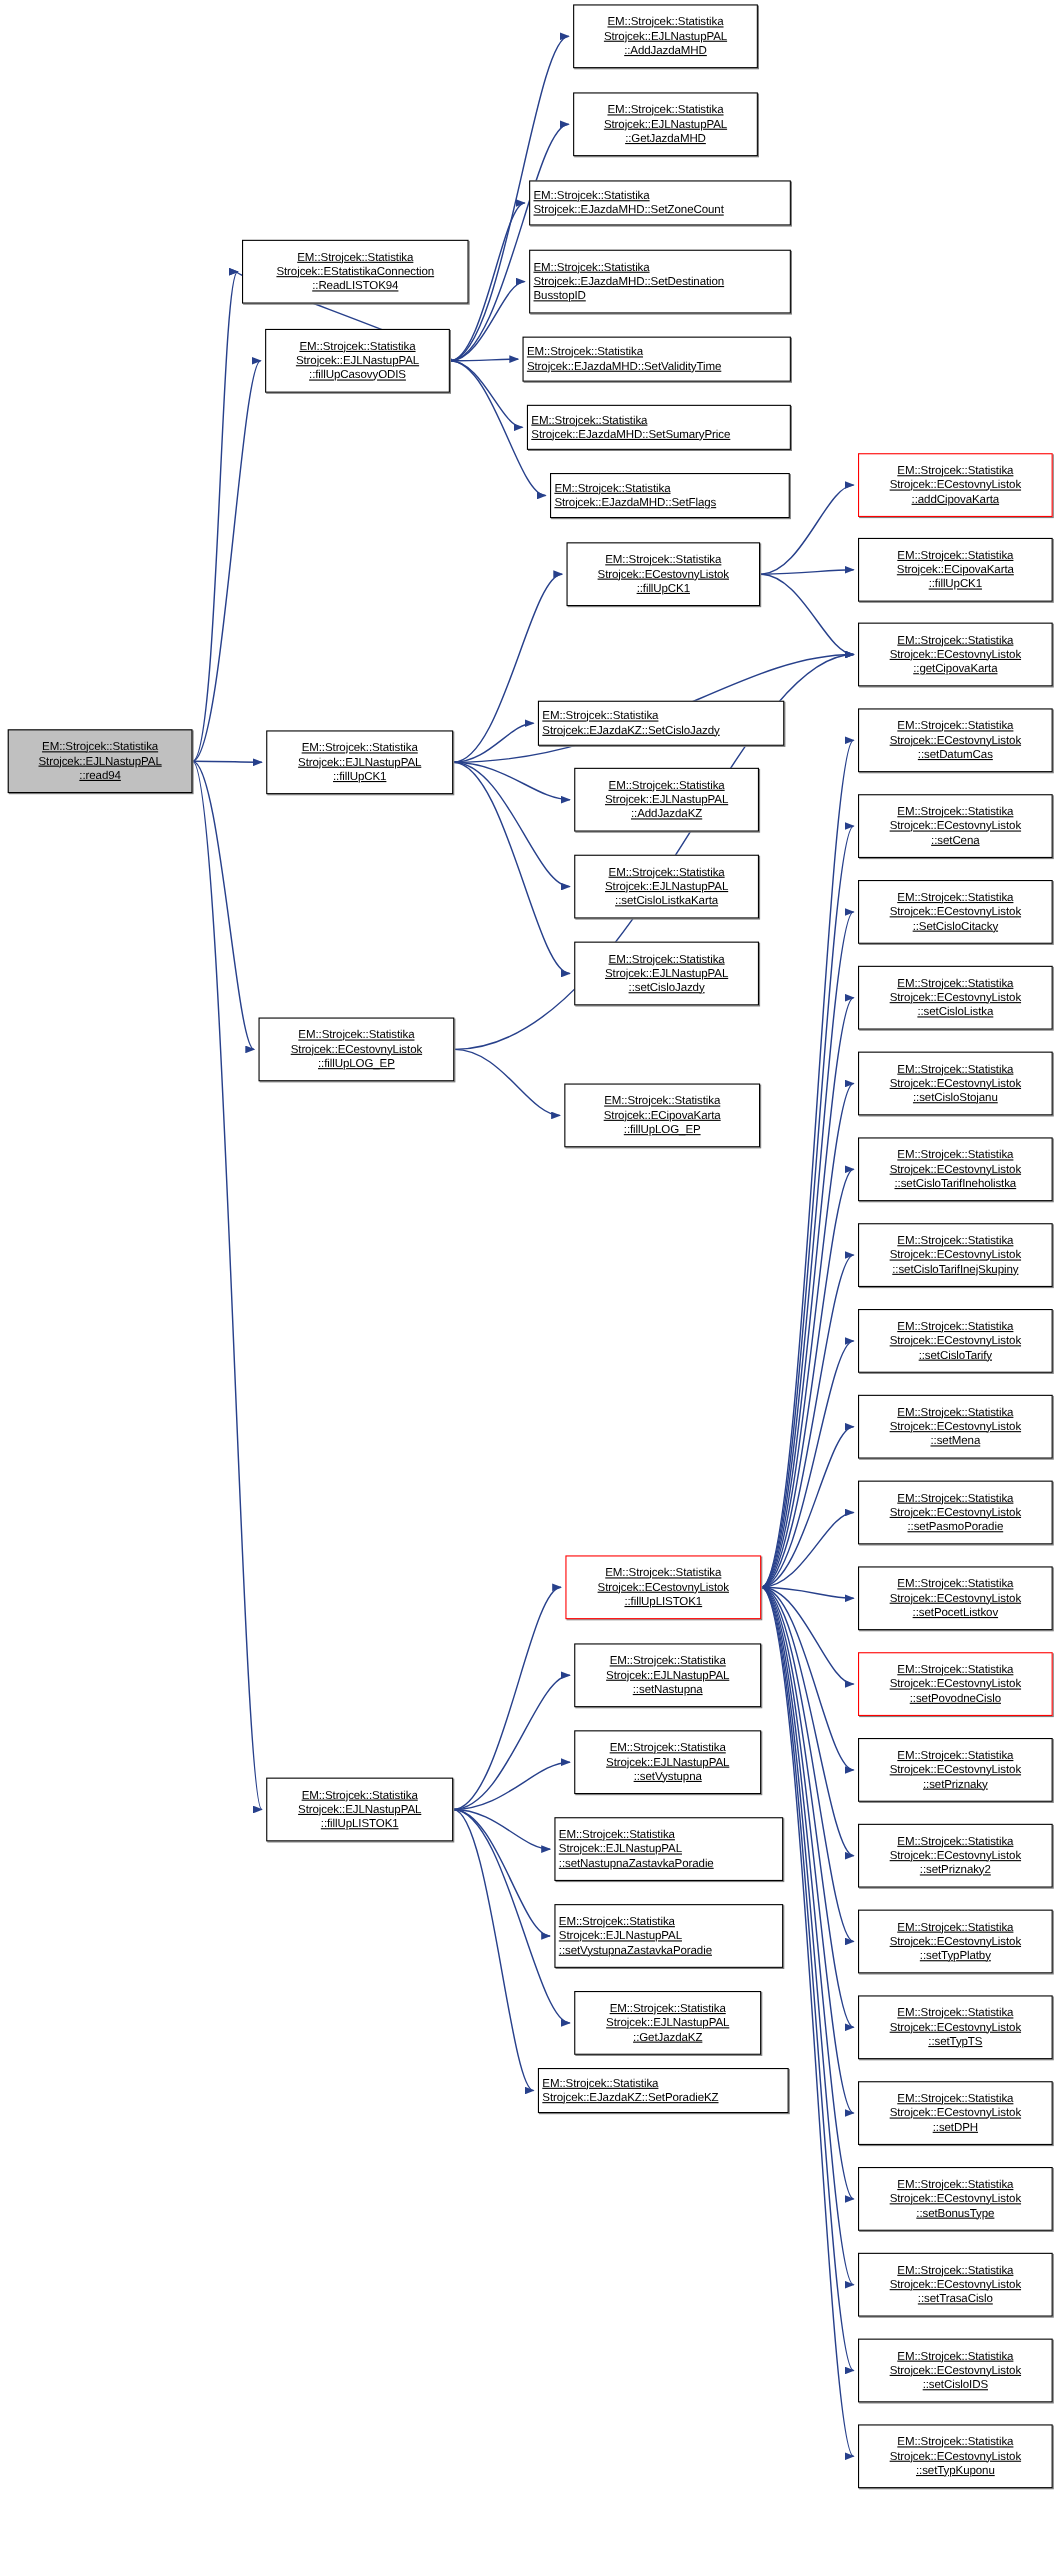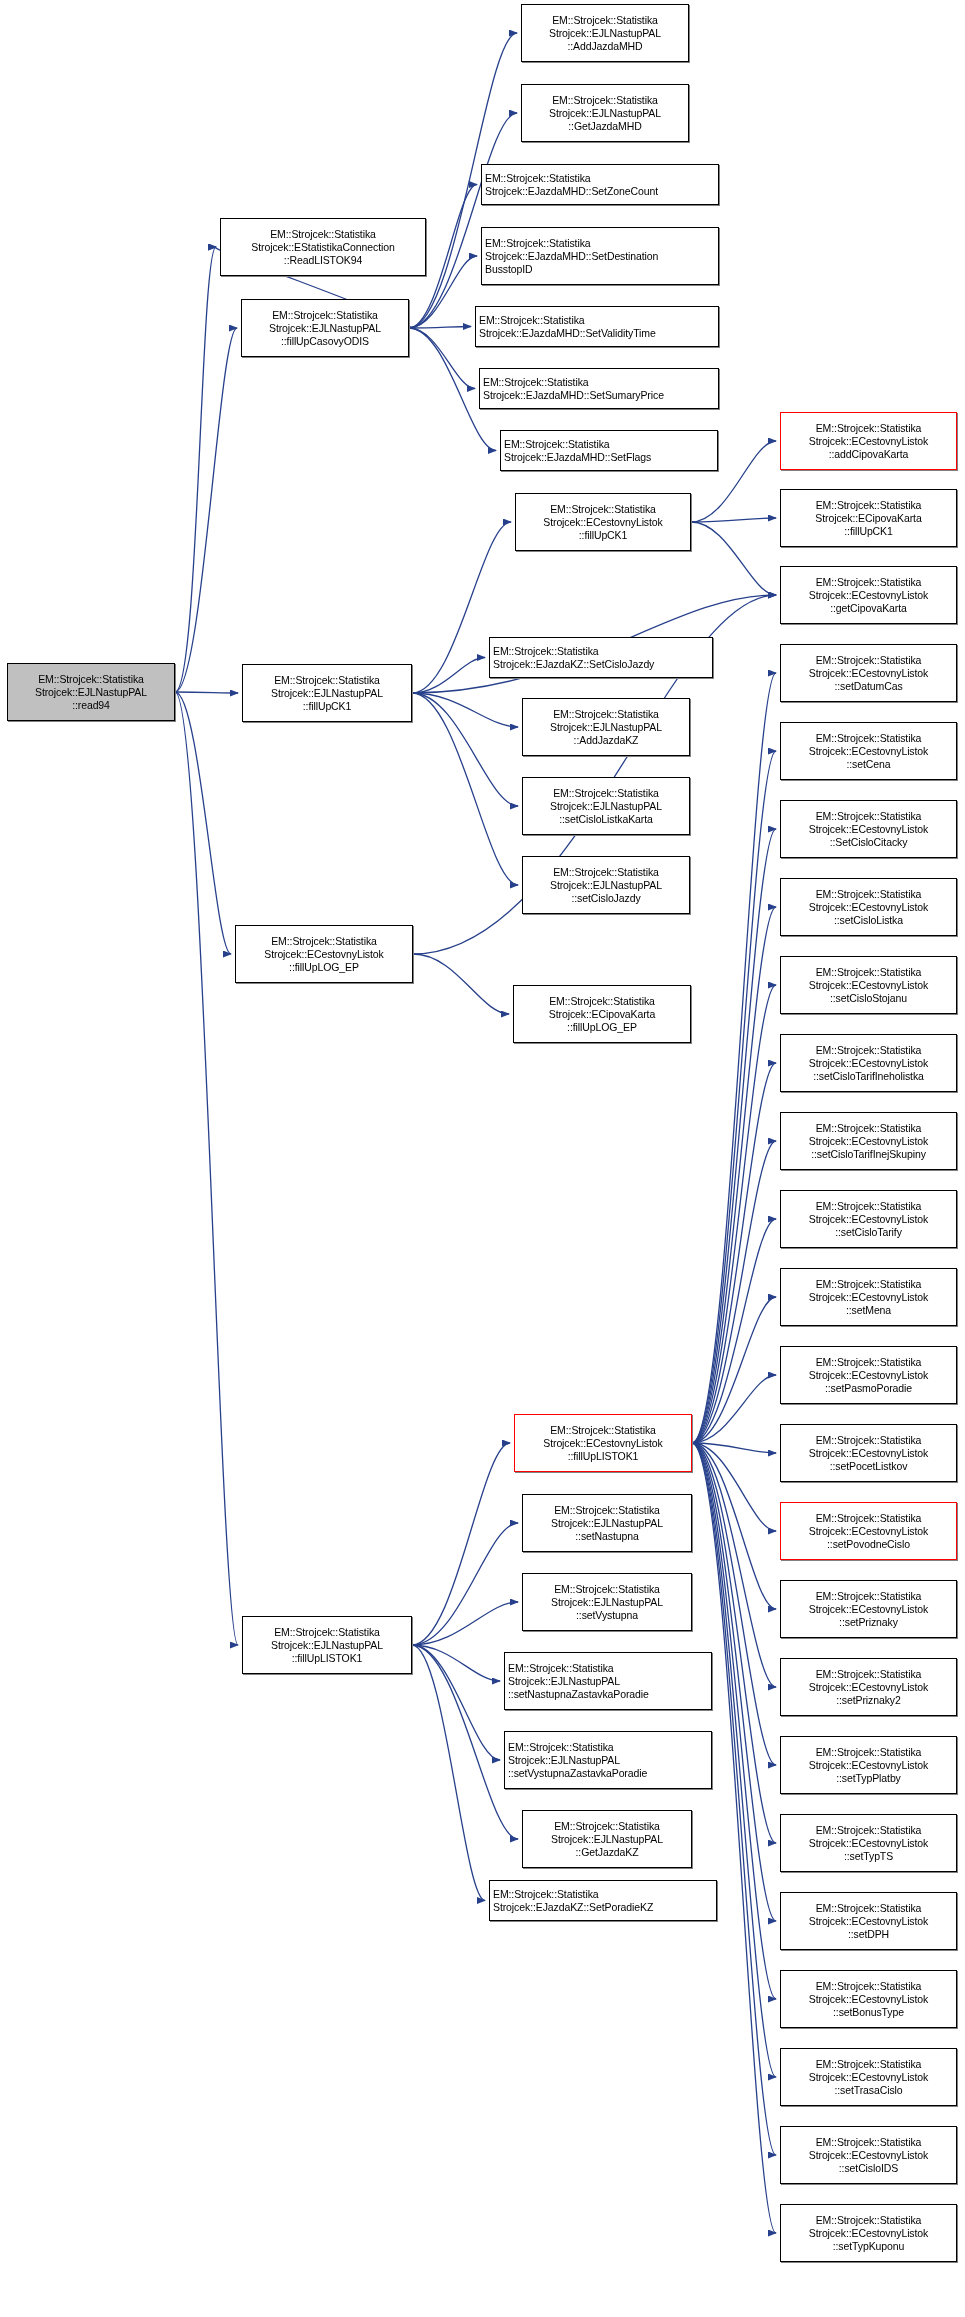"EM::Strojcek::Statistika" .node .lbl { text-decoration: none -> underline }
